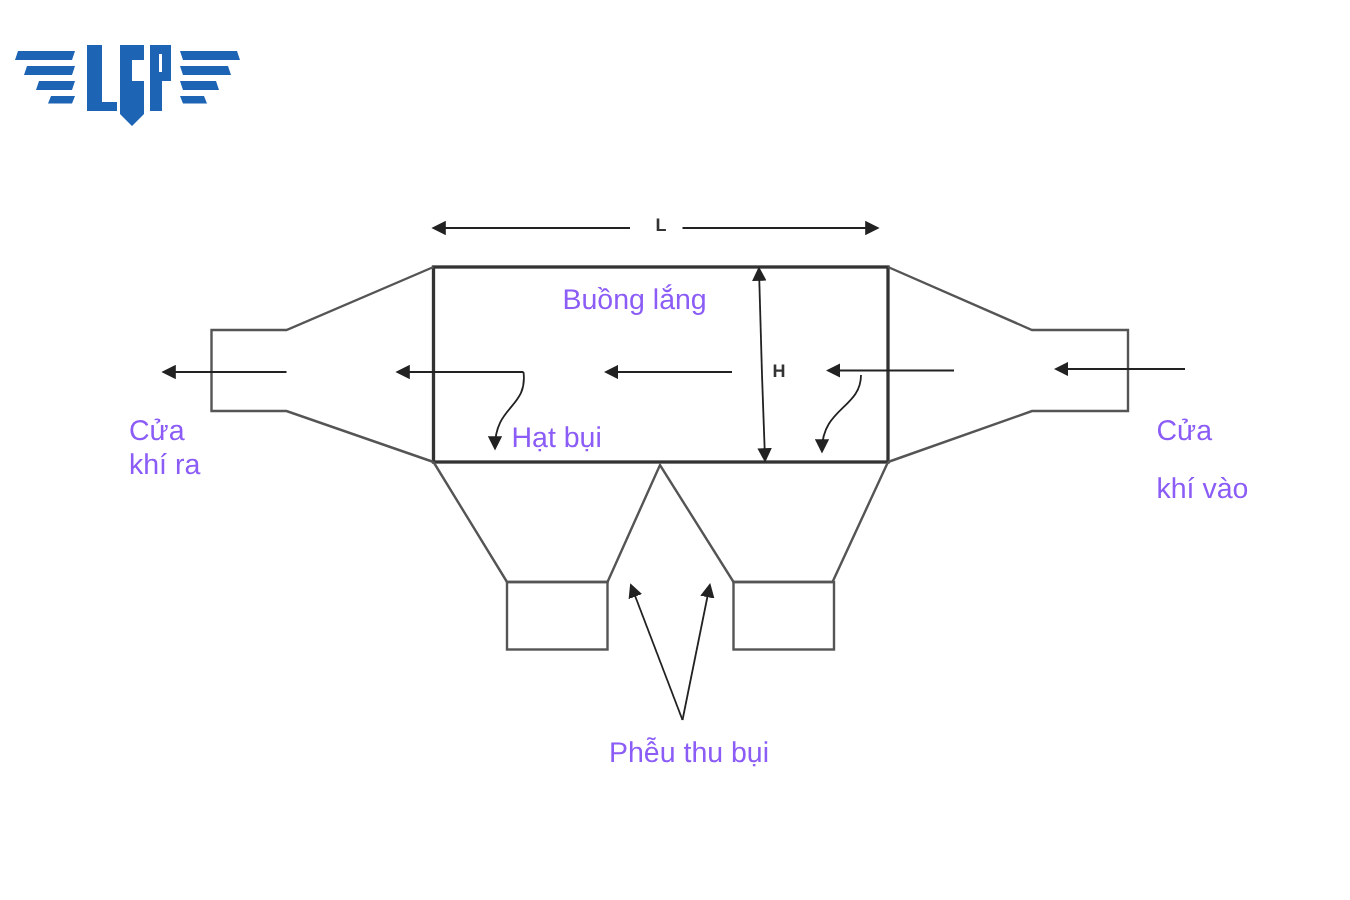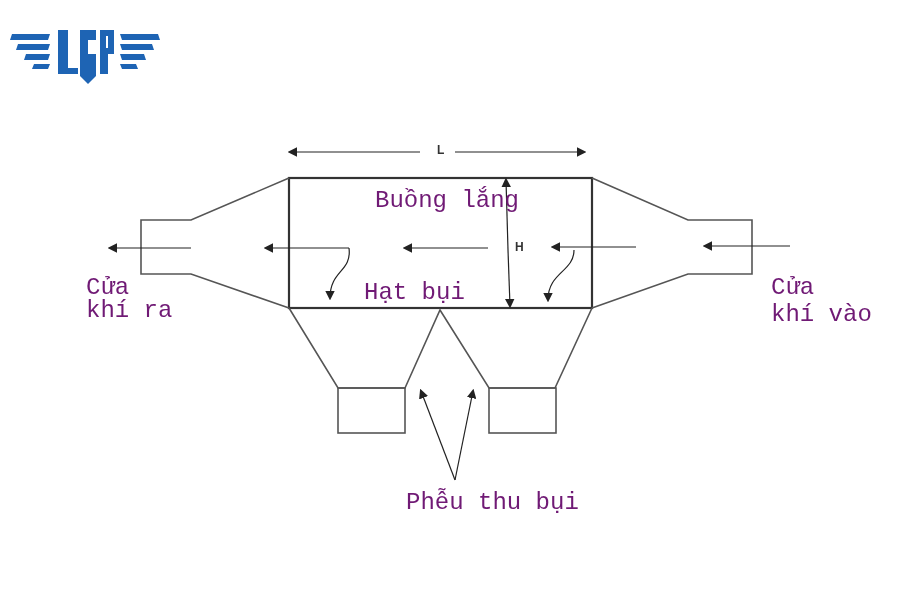"Buồng lắng" .lbl { color: #701a75 -> #8b5cf6; font-family: Liberation Mono, monospace -> Liberation Sans, sans-serif; font-size: 24px -> 19px }
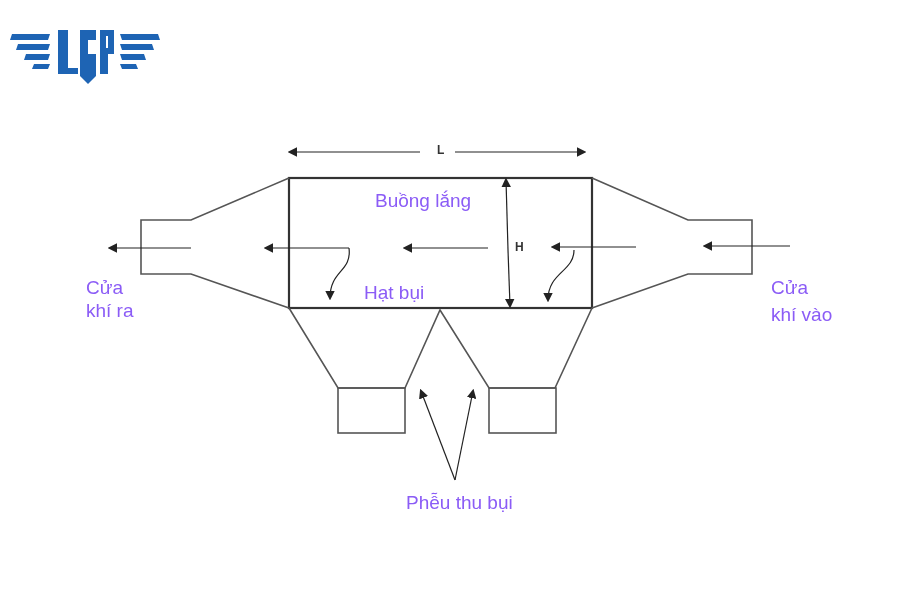"Hạt bụi" div.lbl { margin-left: 23px -> none }
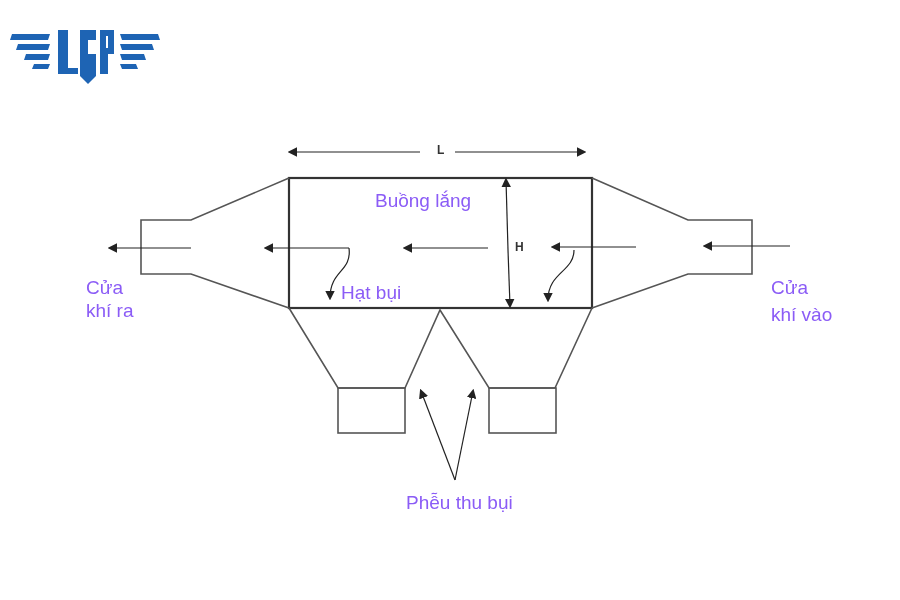"khí vào" div.lbl { top: 303px -> 315px }
